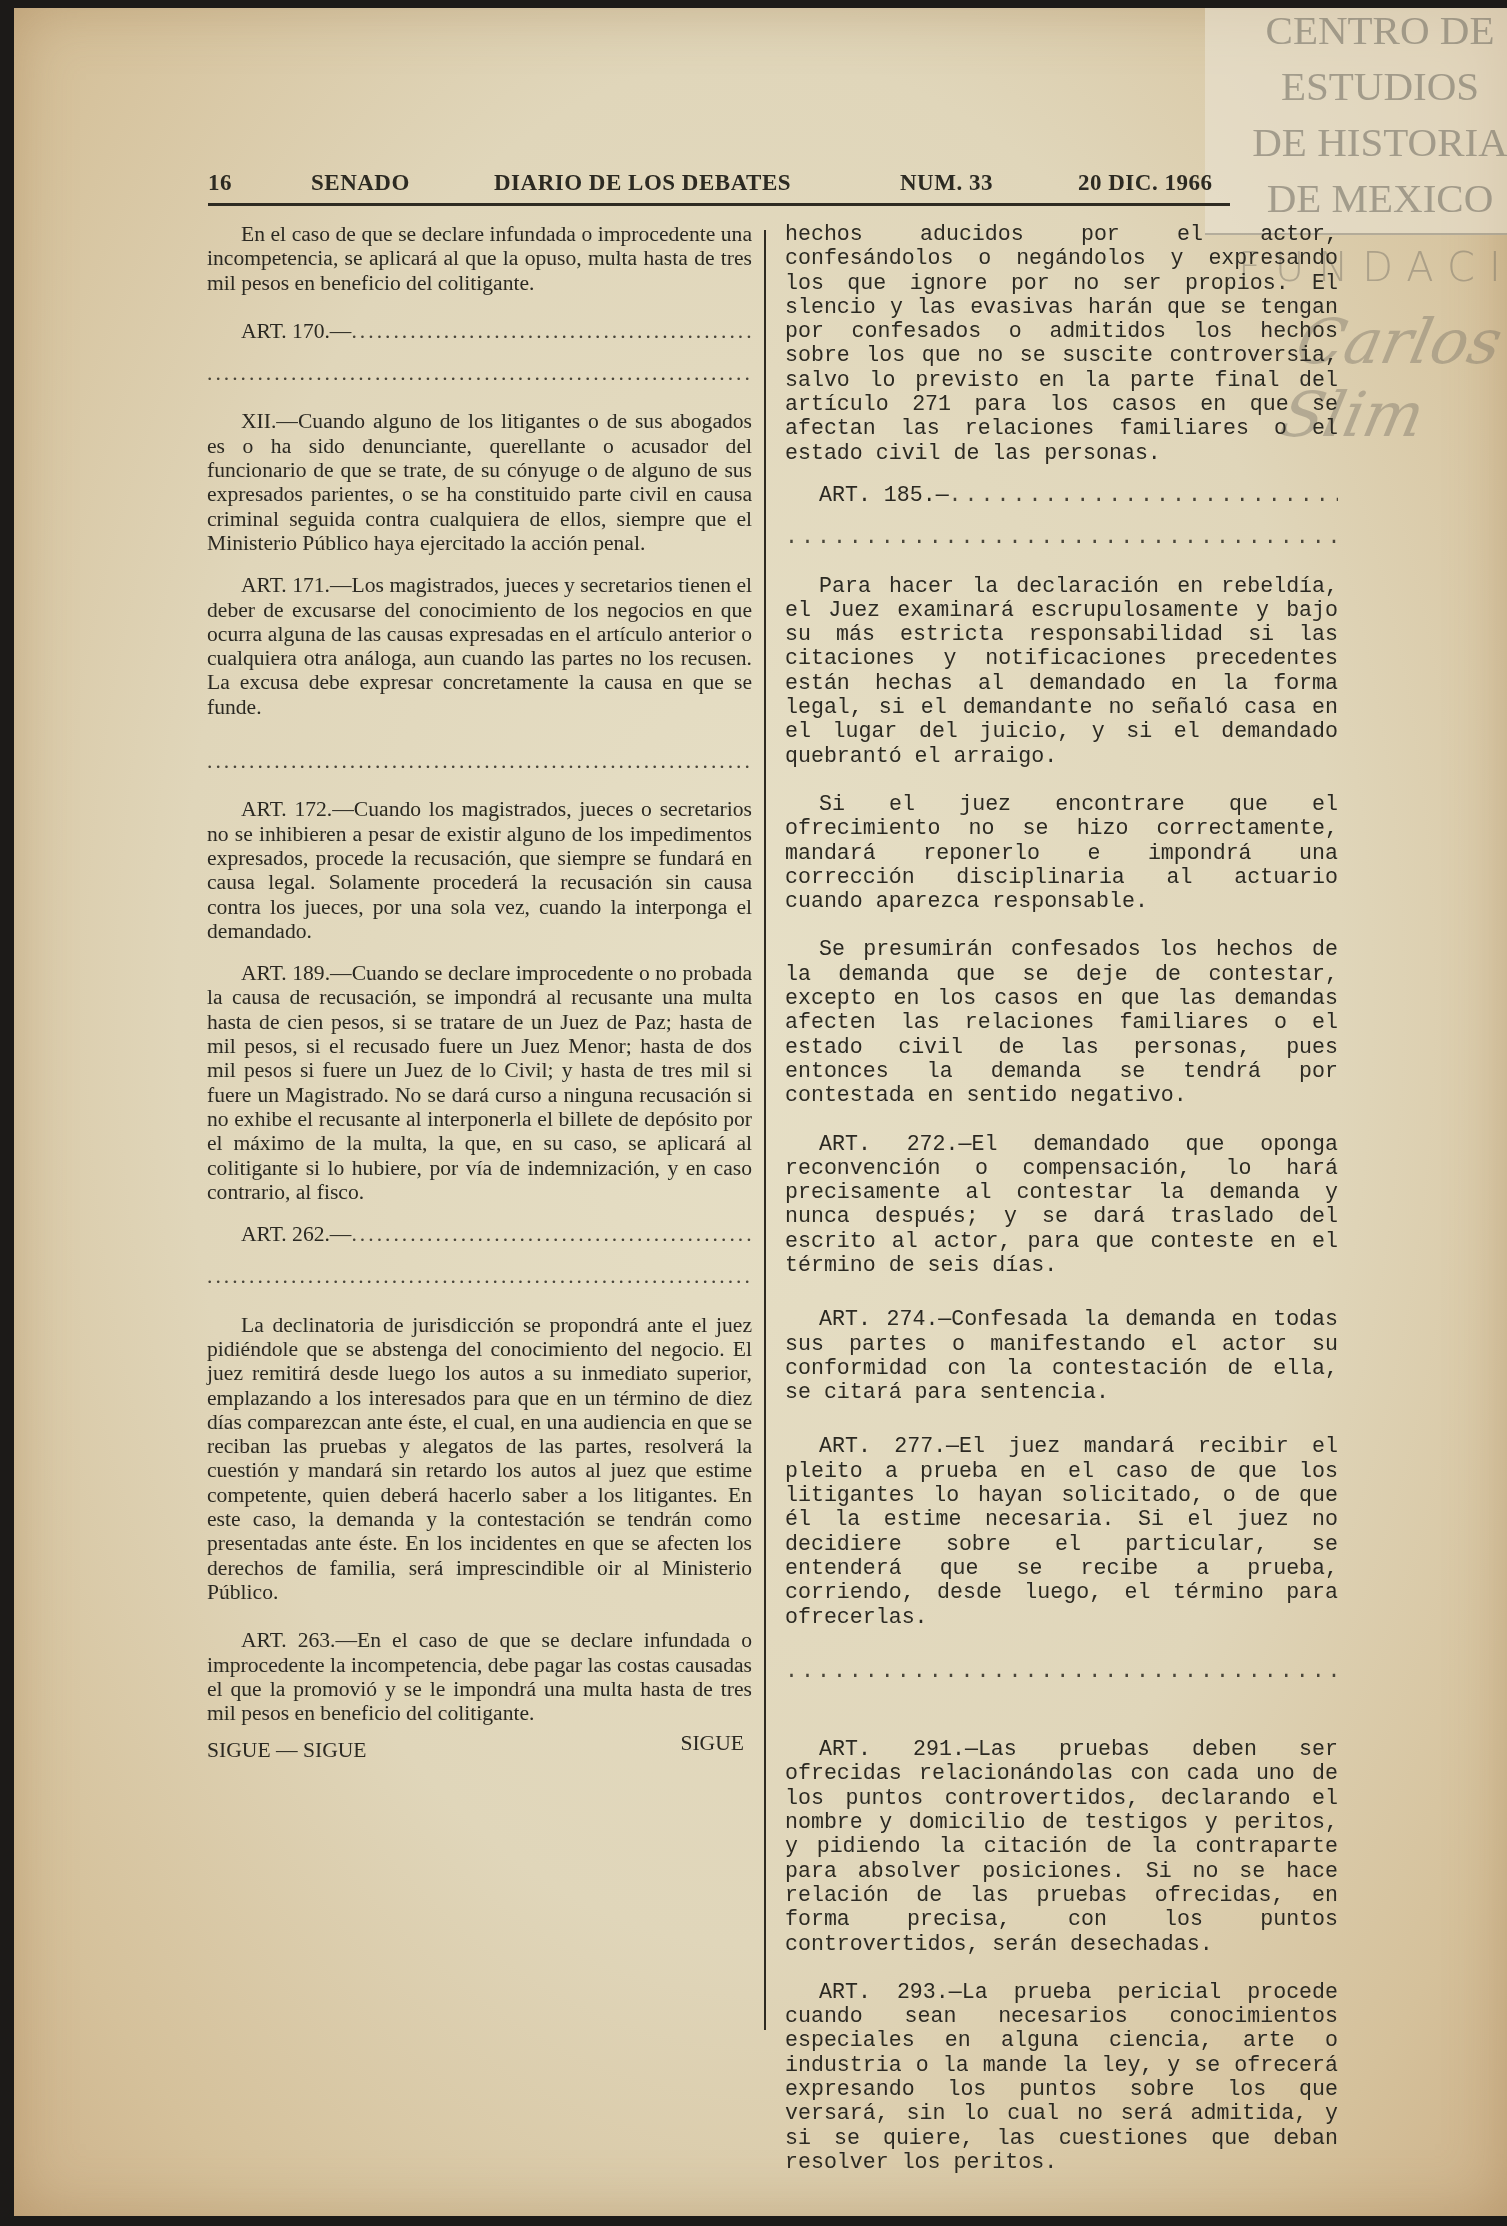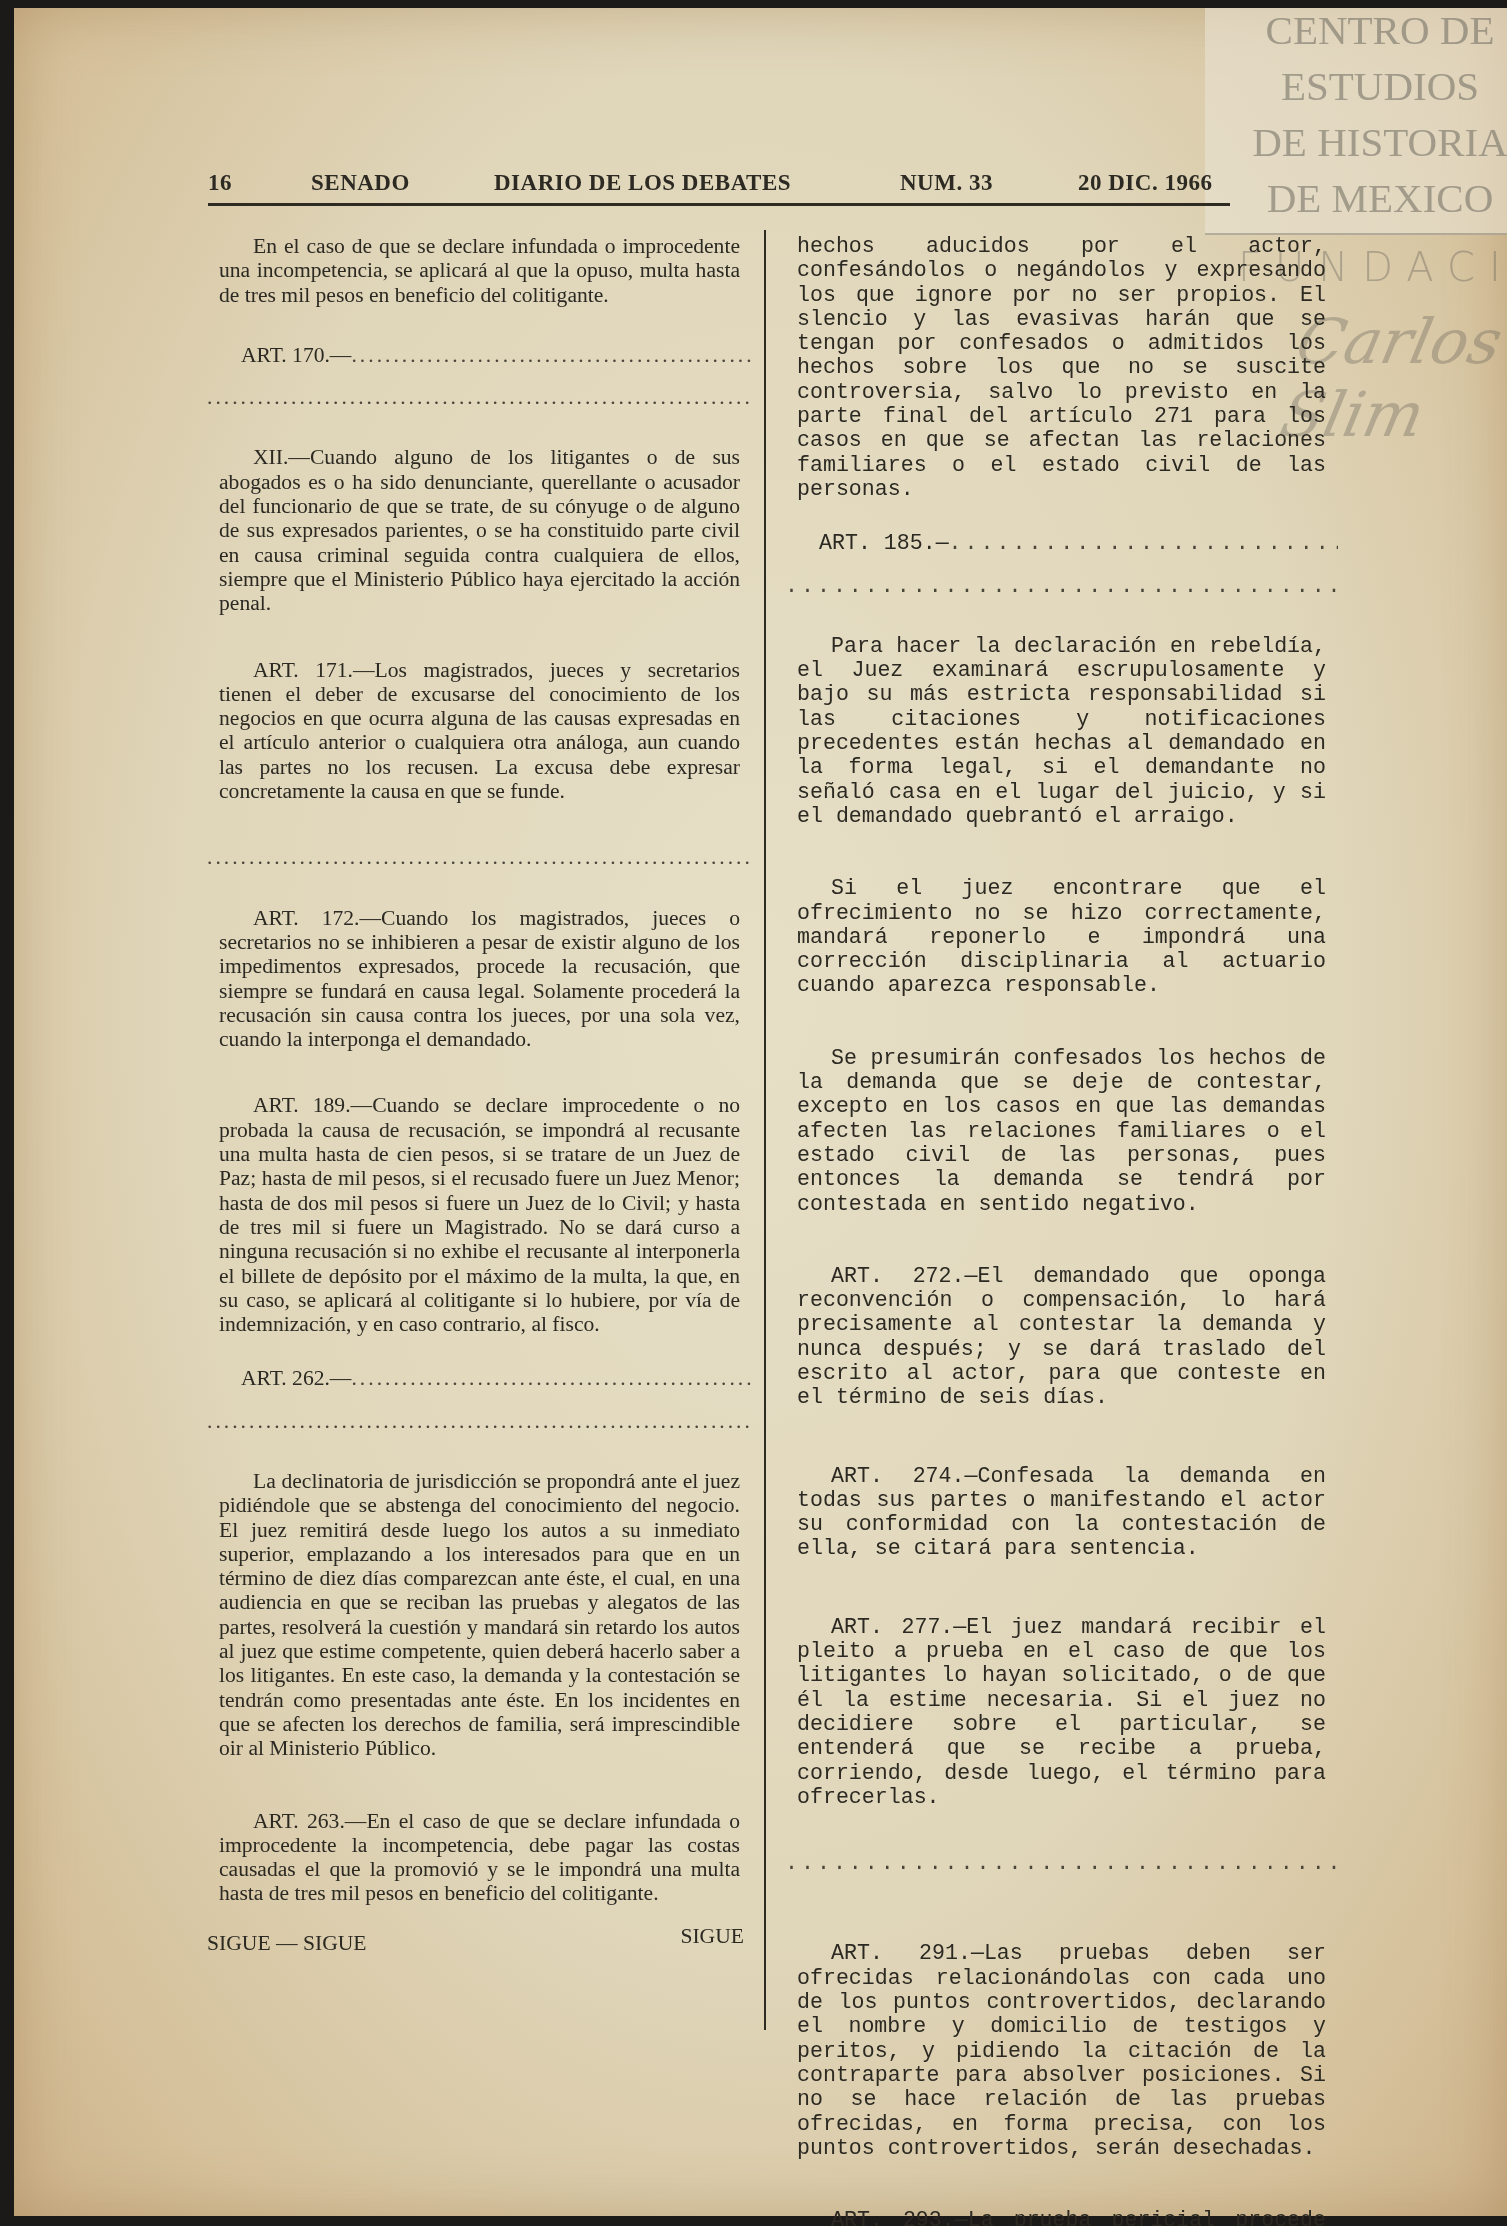"En el caso de que" .para { margin: 12px -> 0 }
